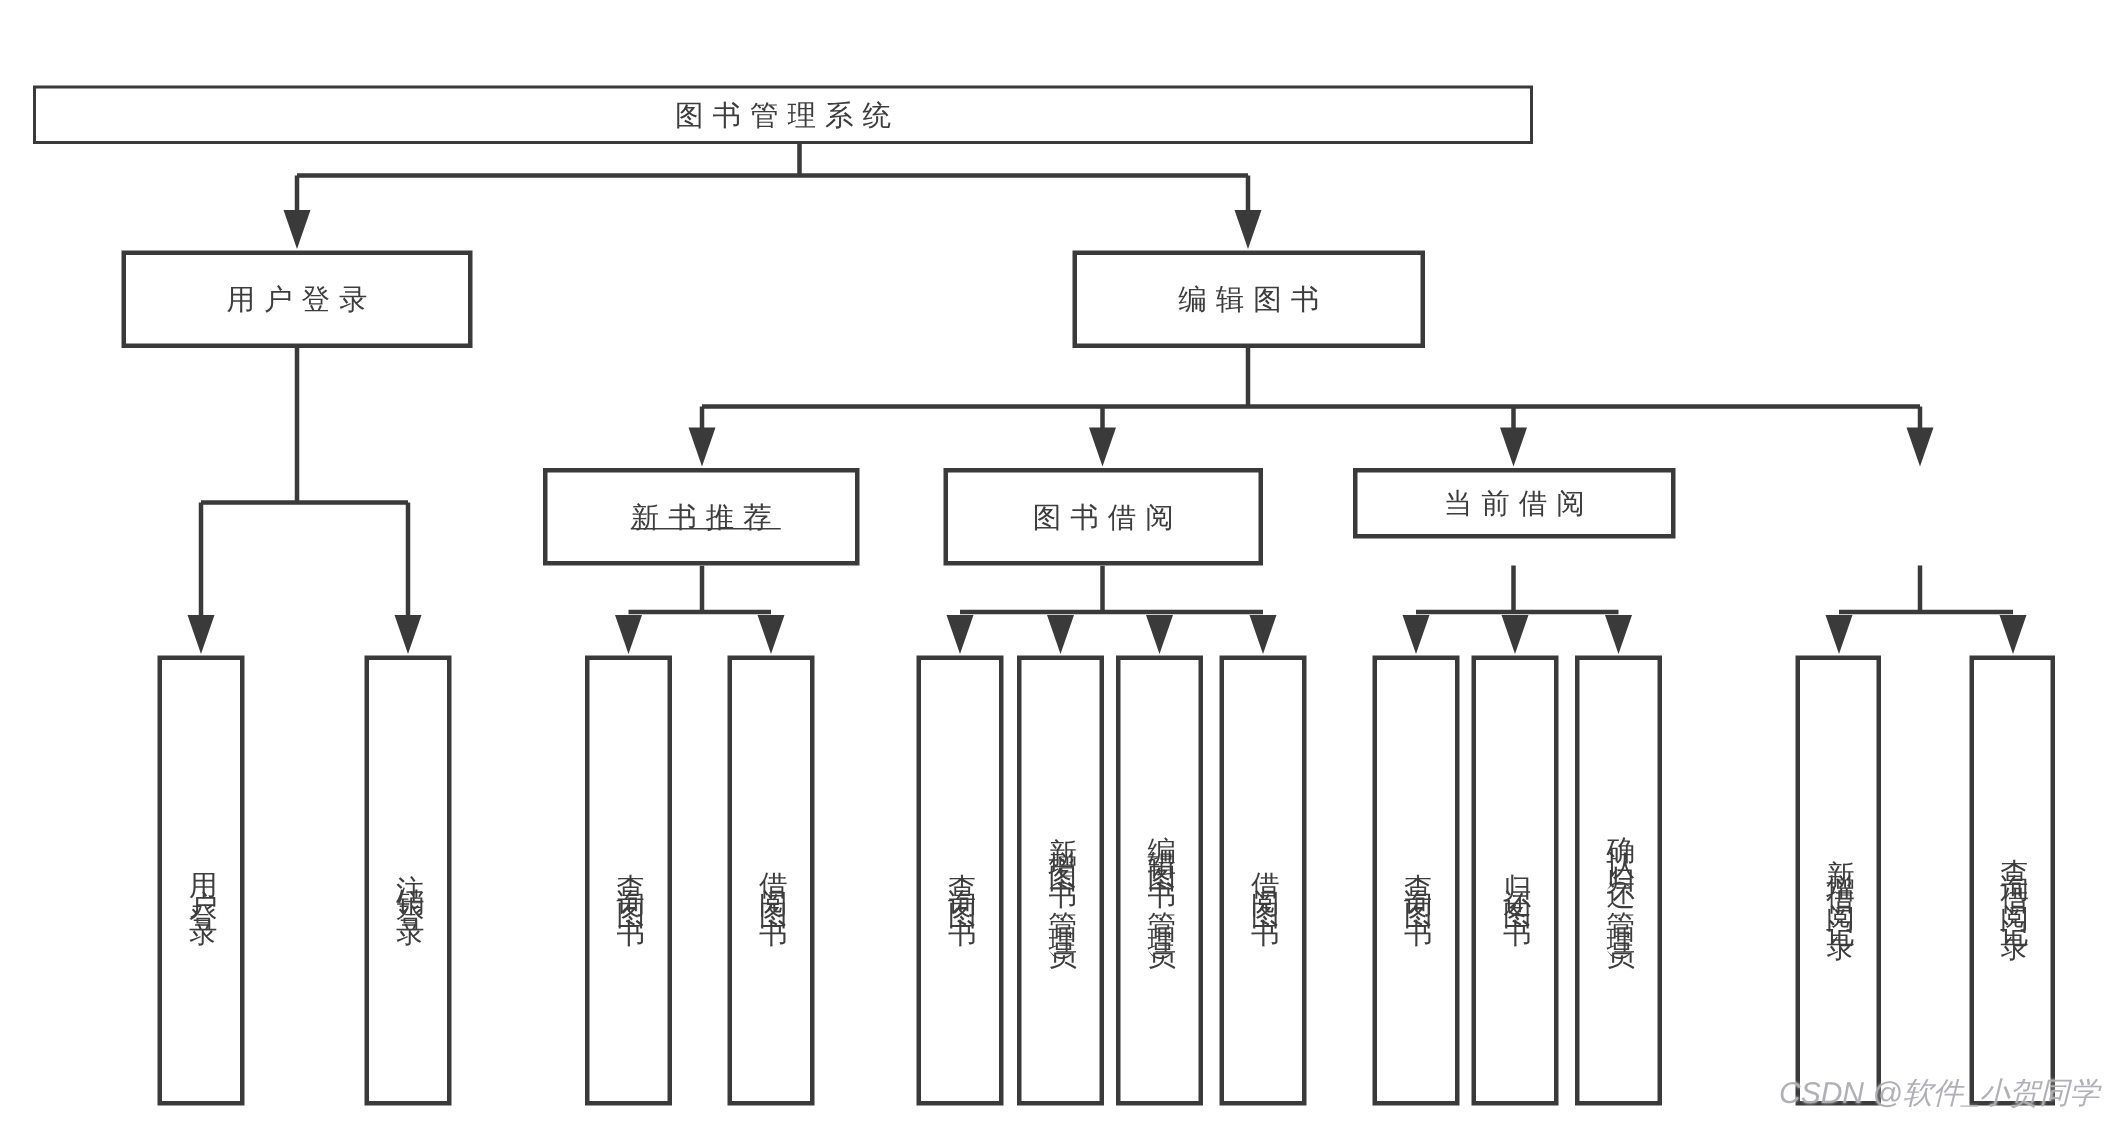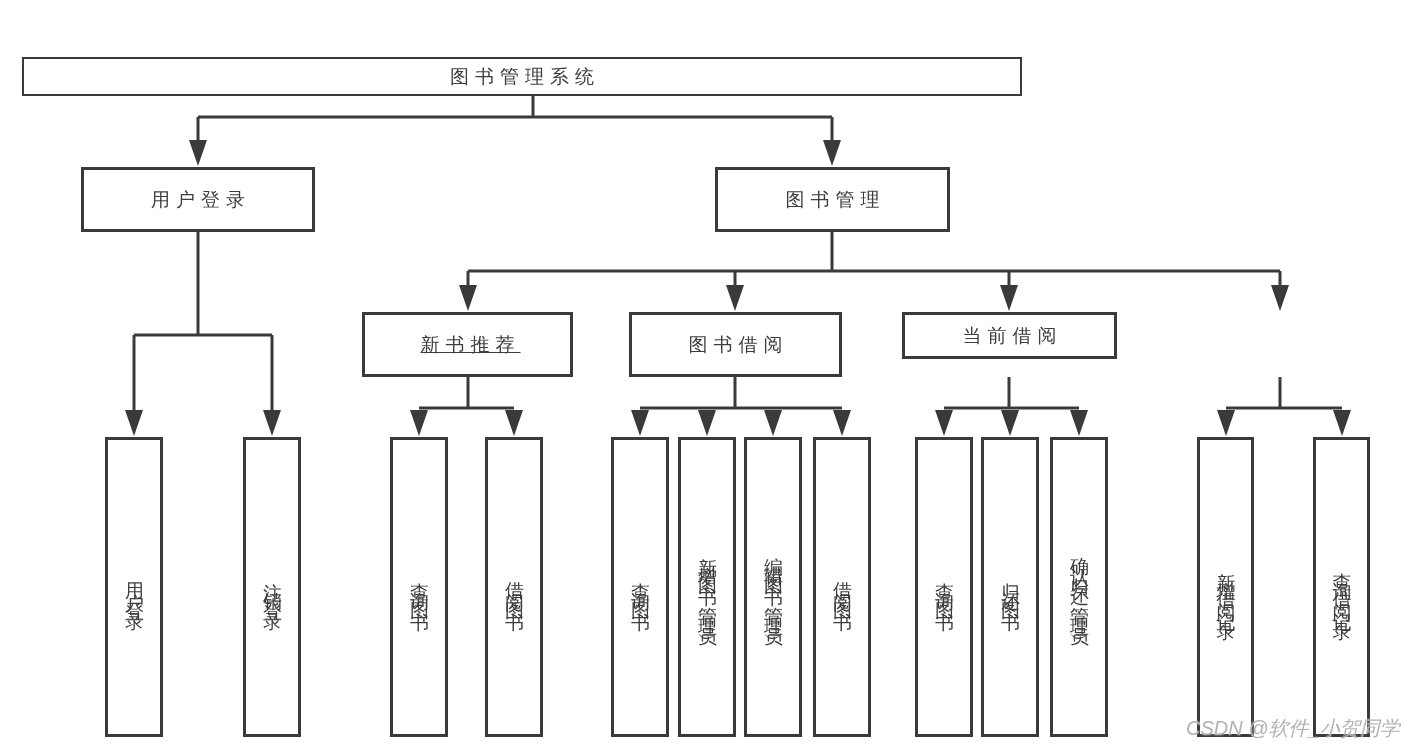"图书管理" div.box { text: 图书管理 -> 编辑图书 }
